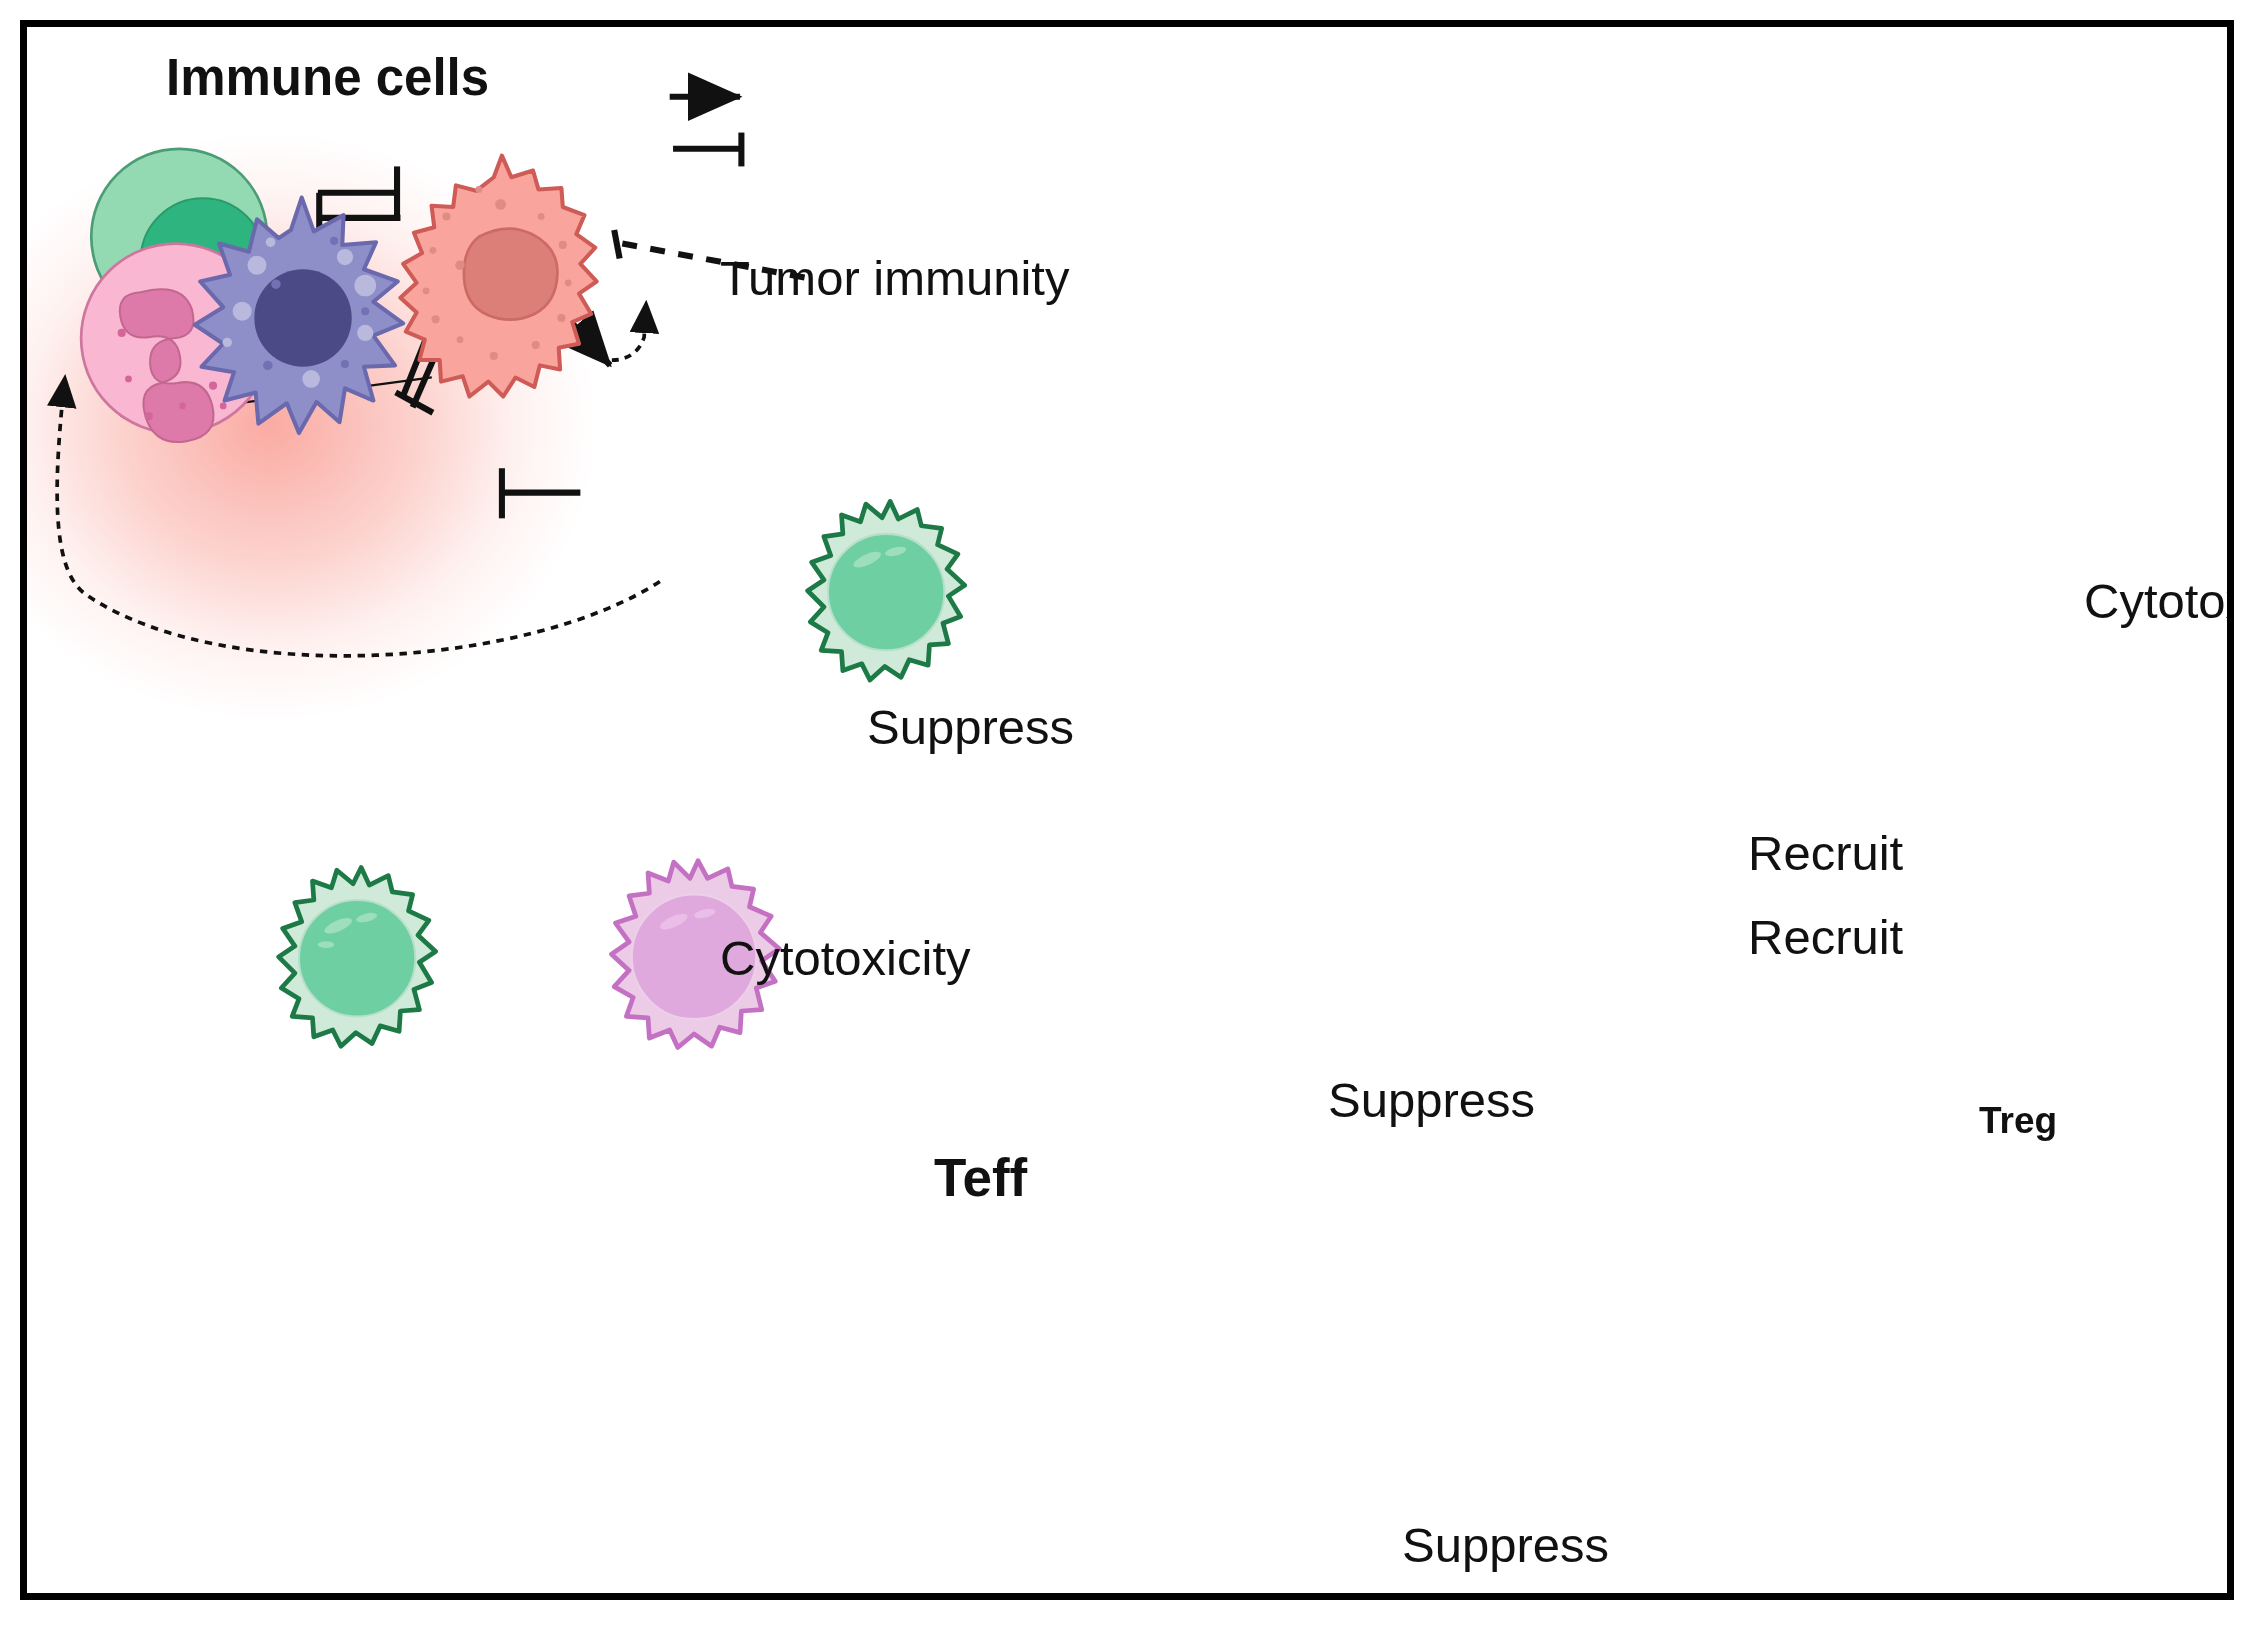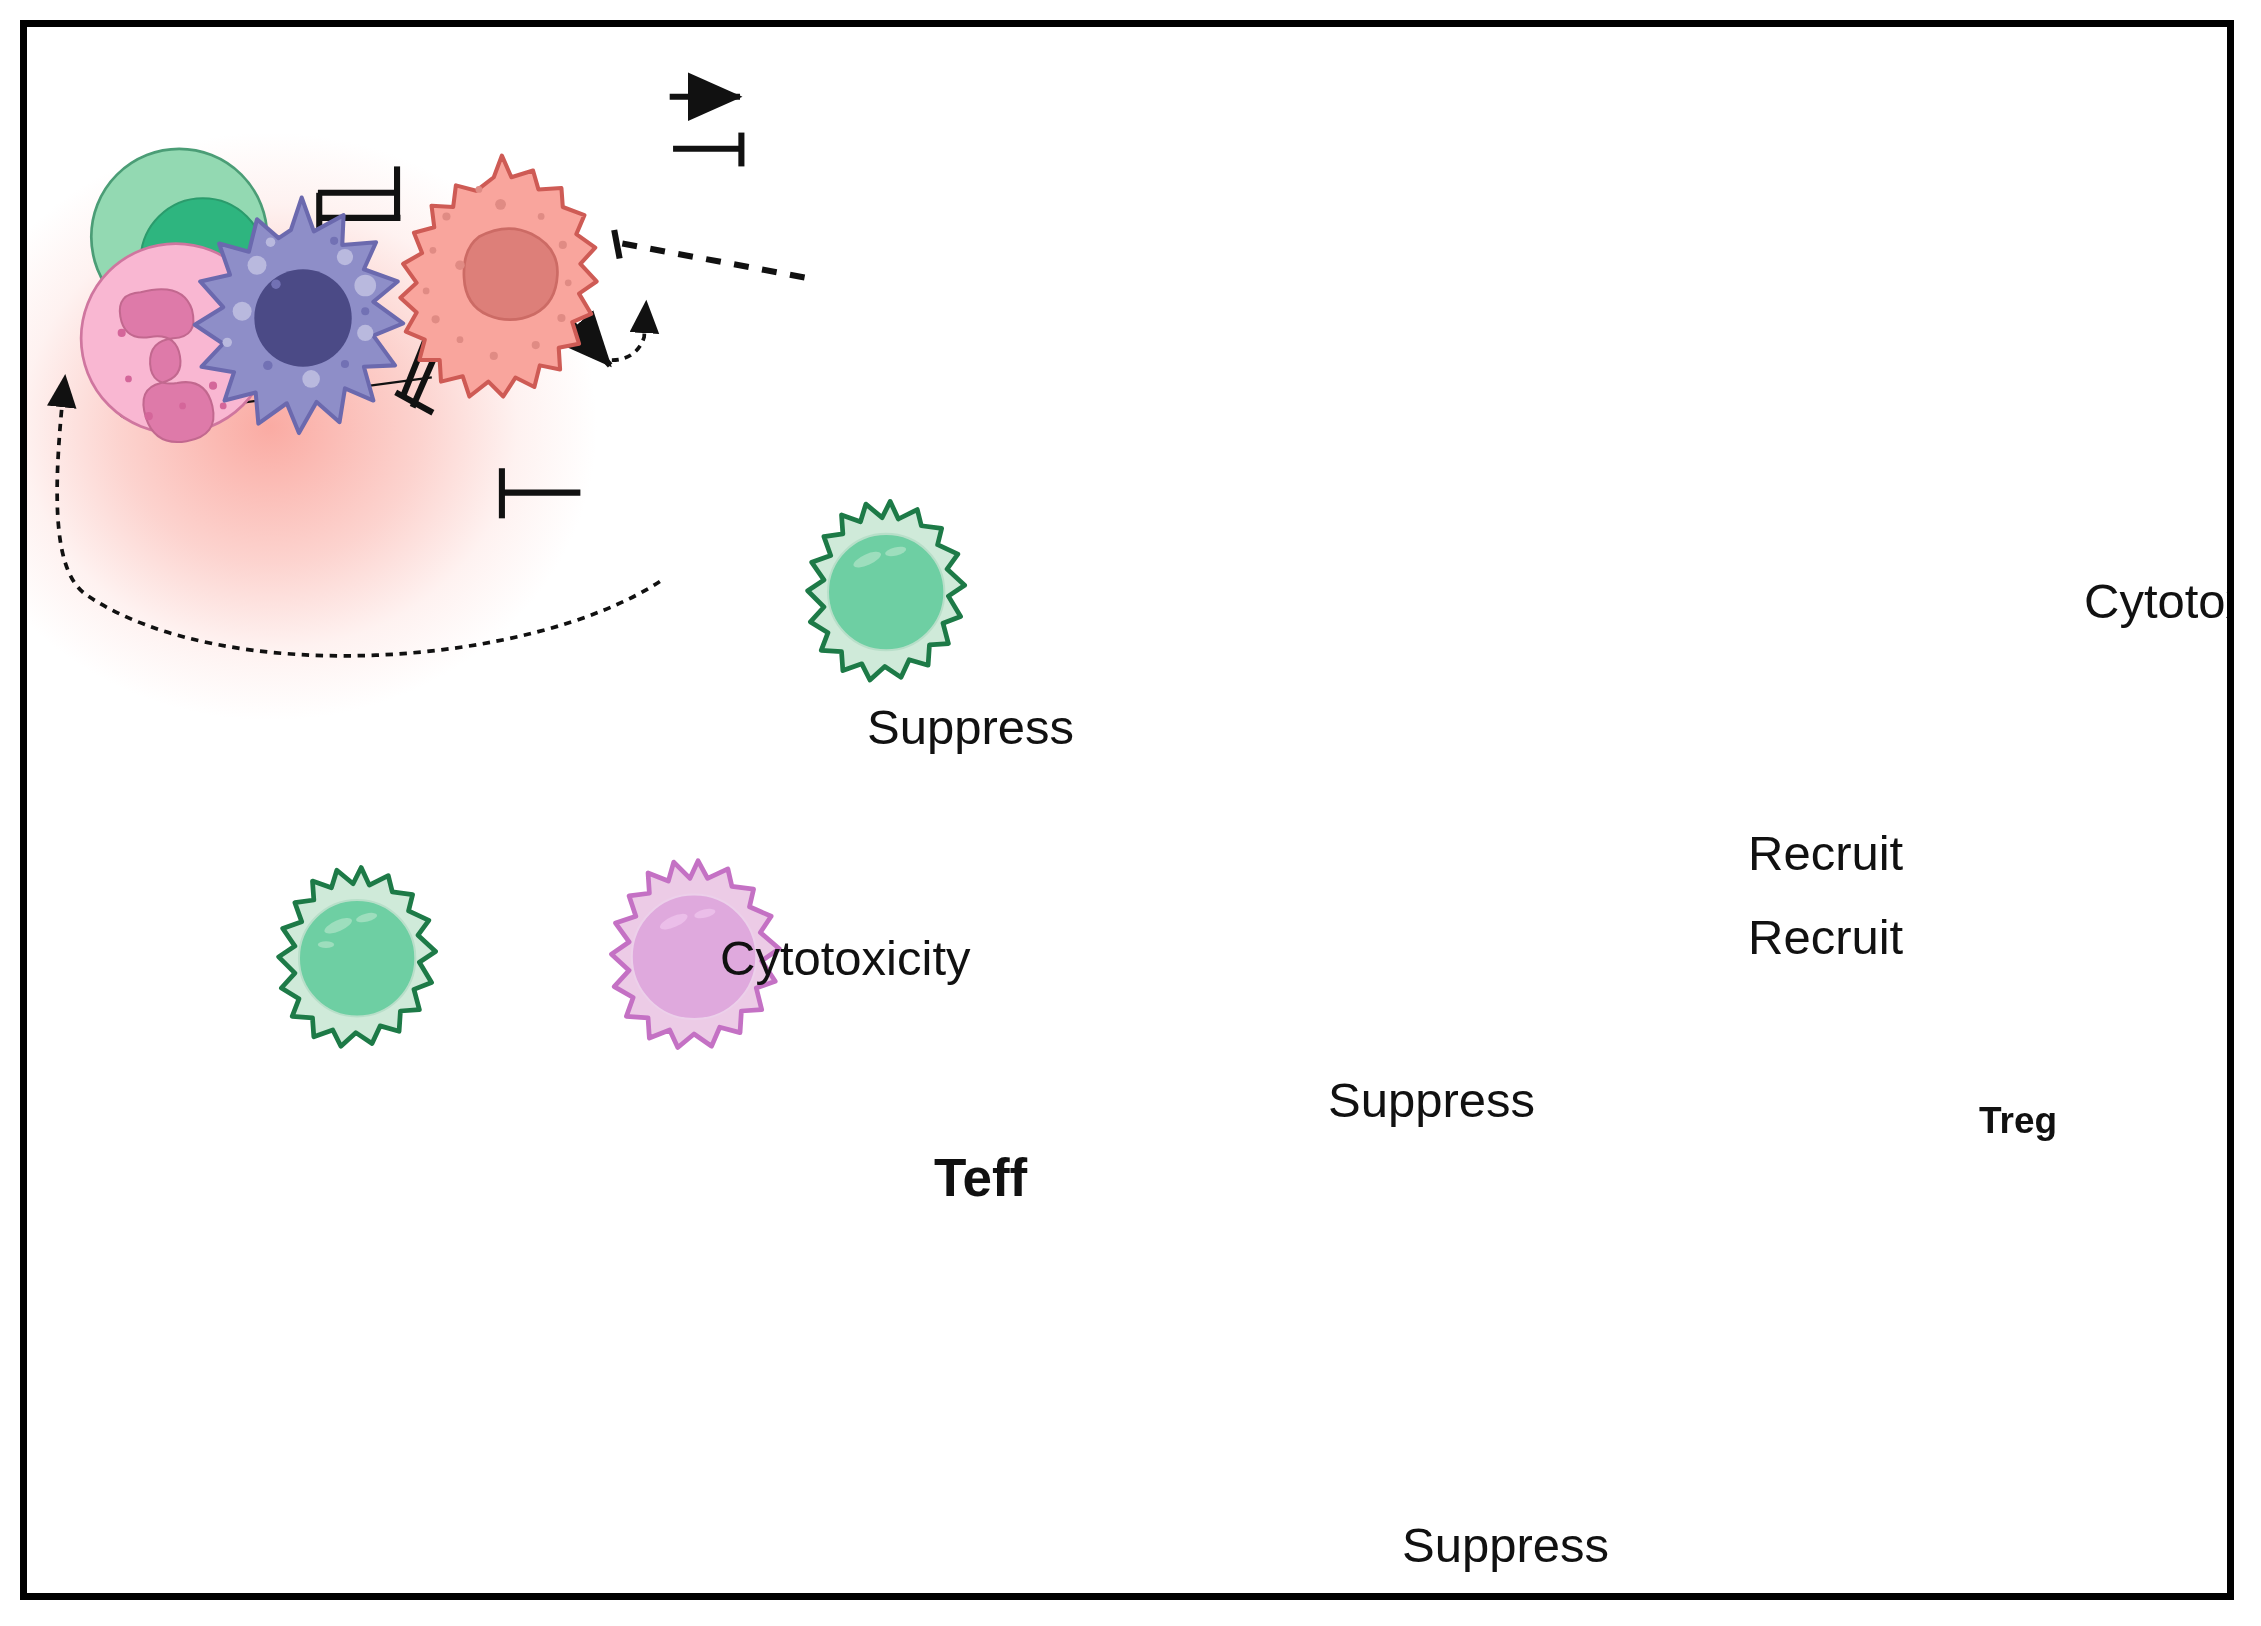"Immune cells" div.lbl { html: none -> <div>Immune cells</div> }
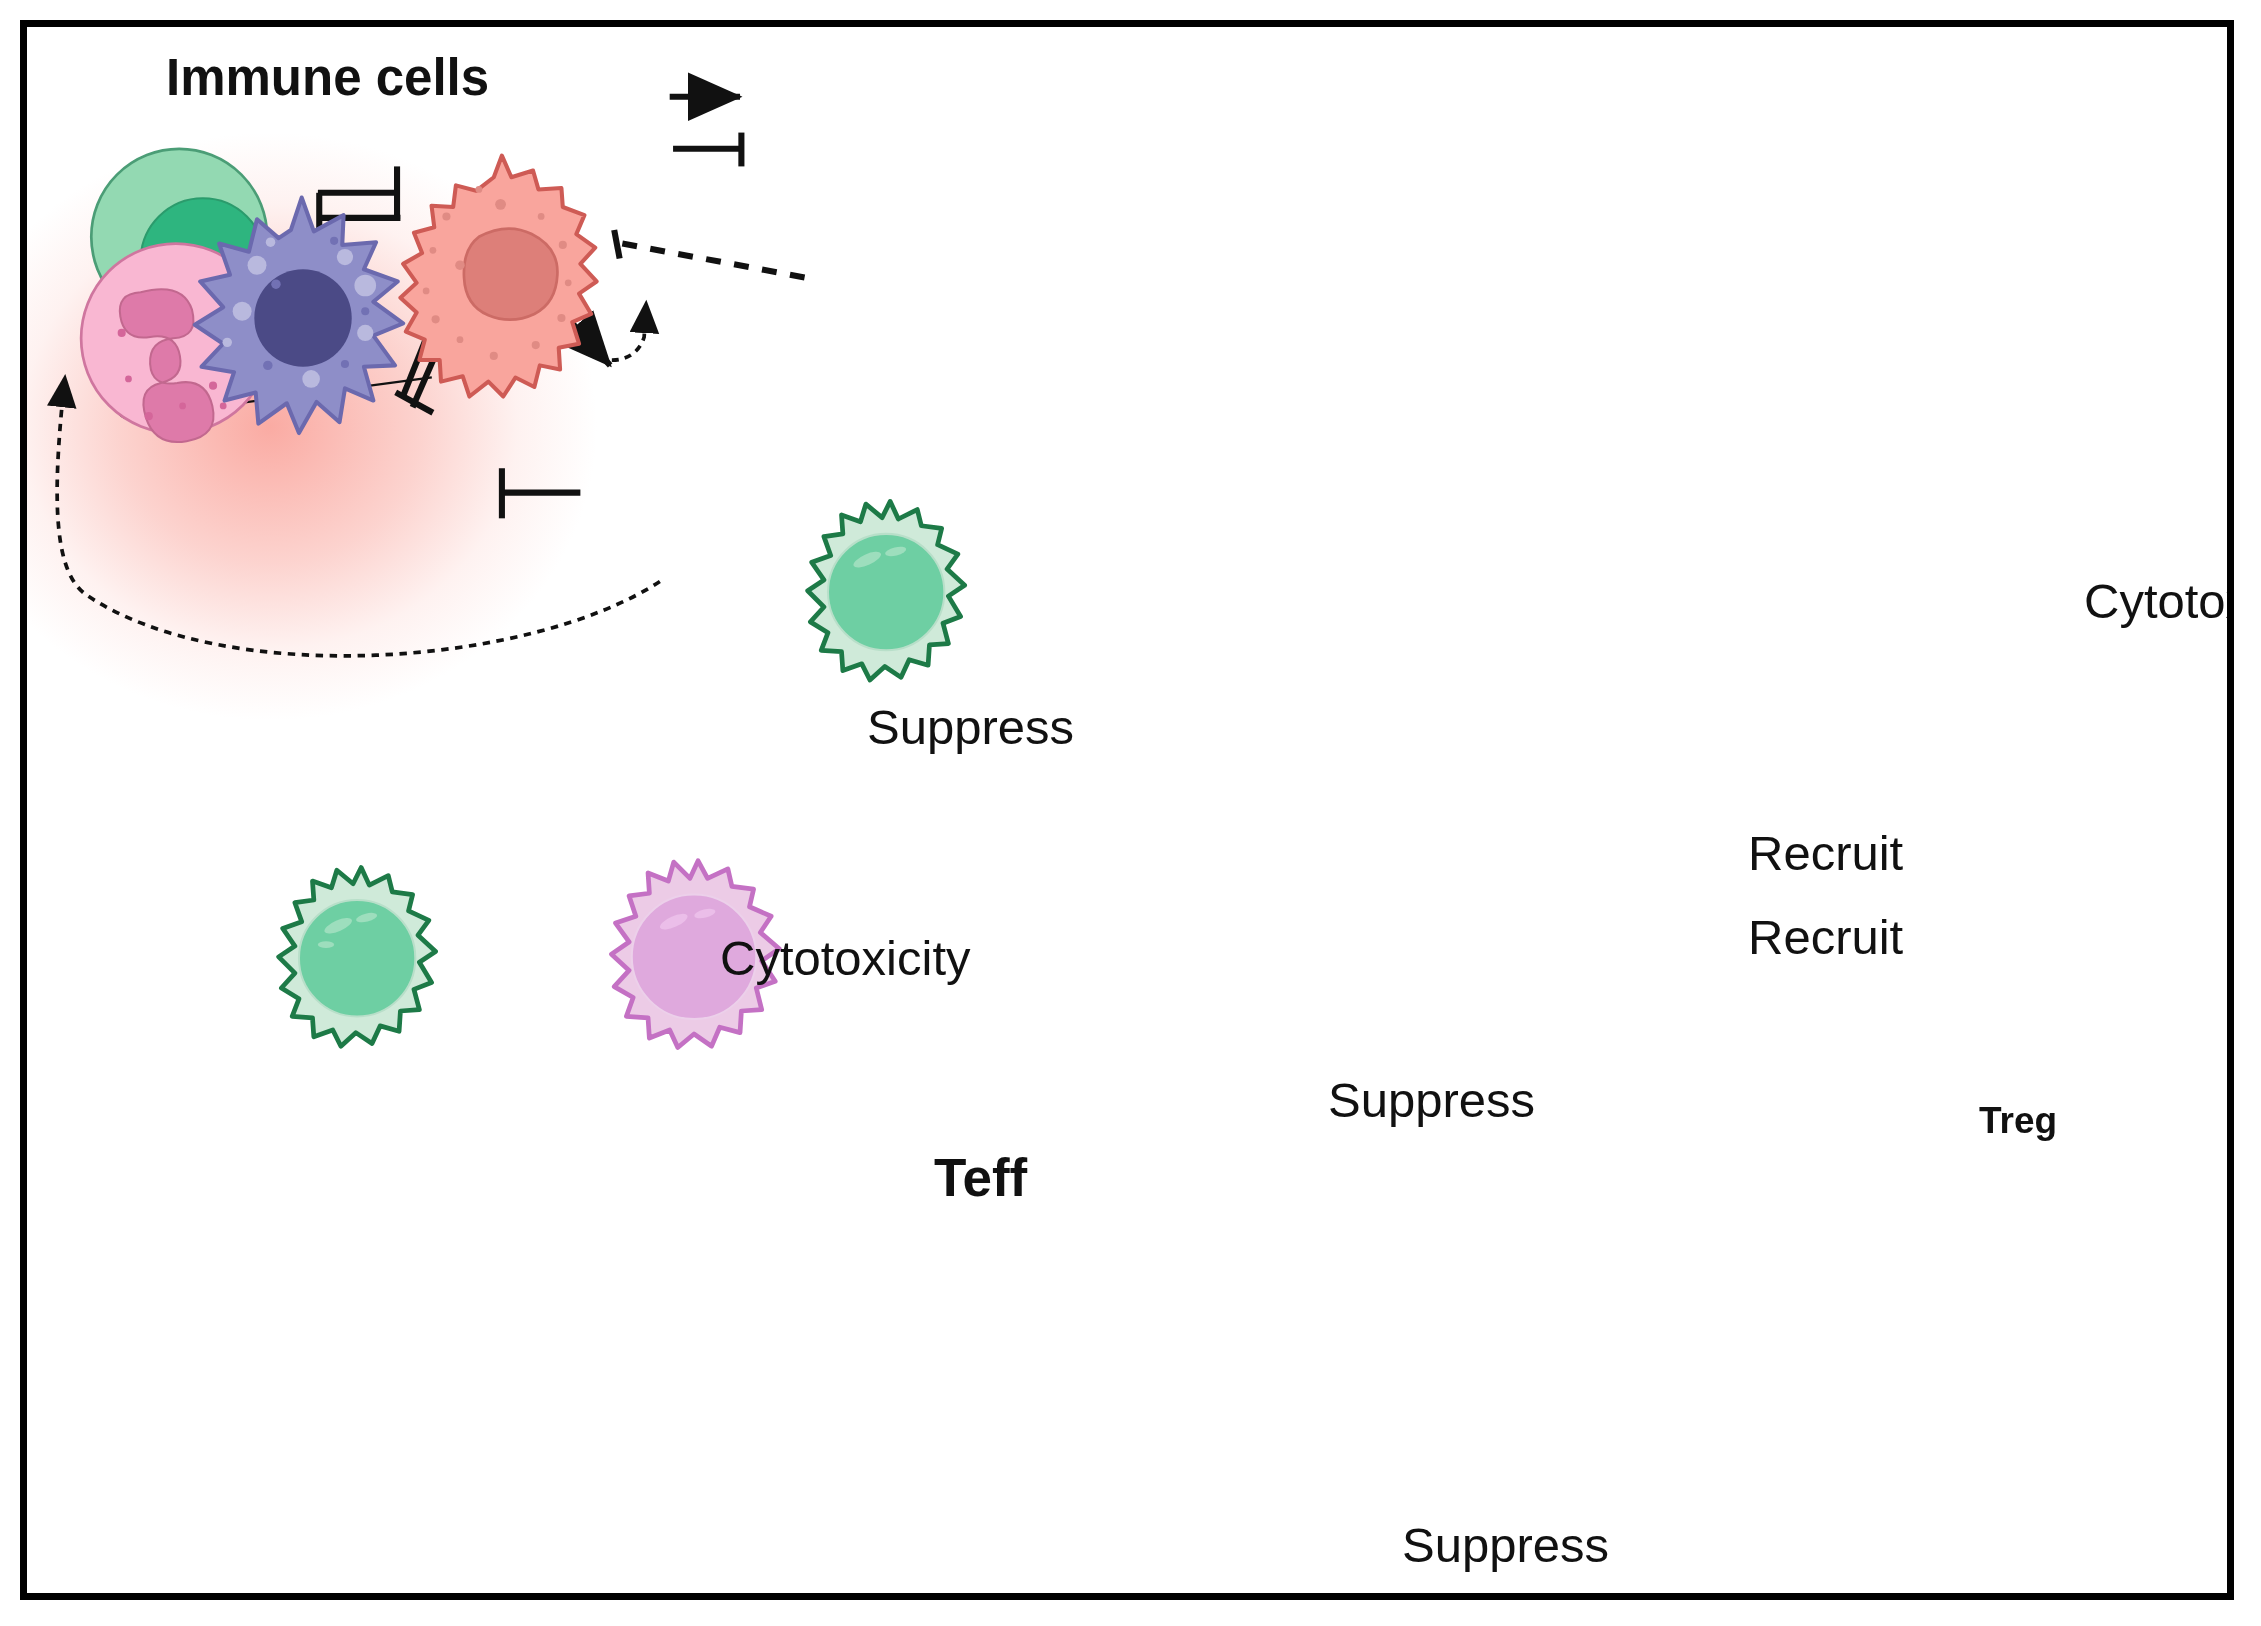"Tumor immunity" div.lbl { html: none -> <div>Tumor immunity</div> }
